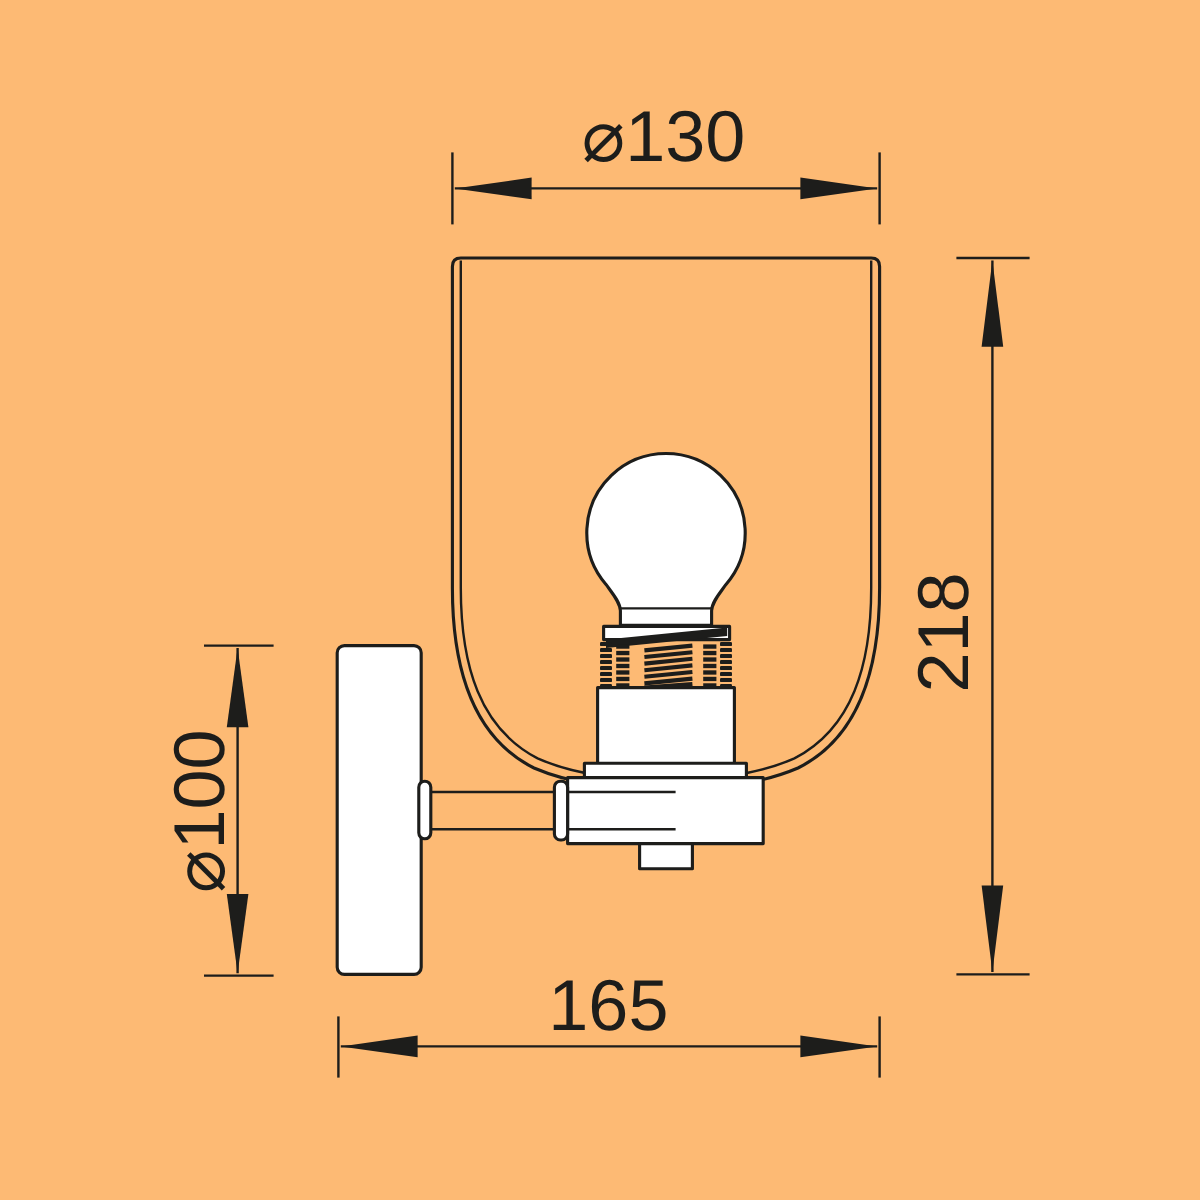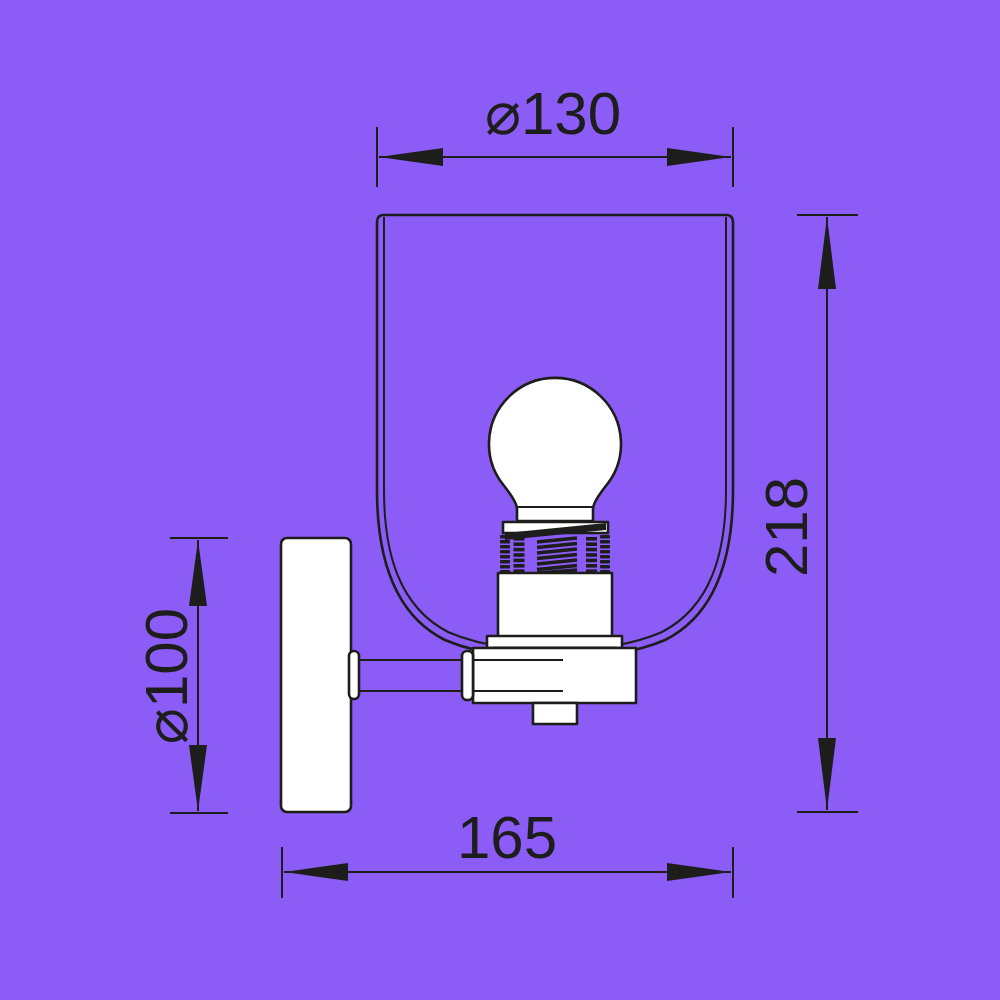"⌀130" .canvas { background: #8b5cf6 -> #fdba74 }
